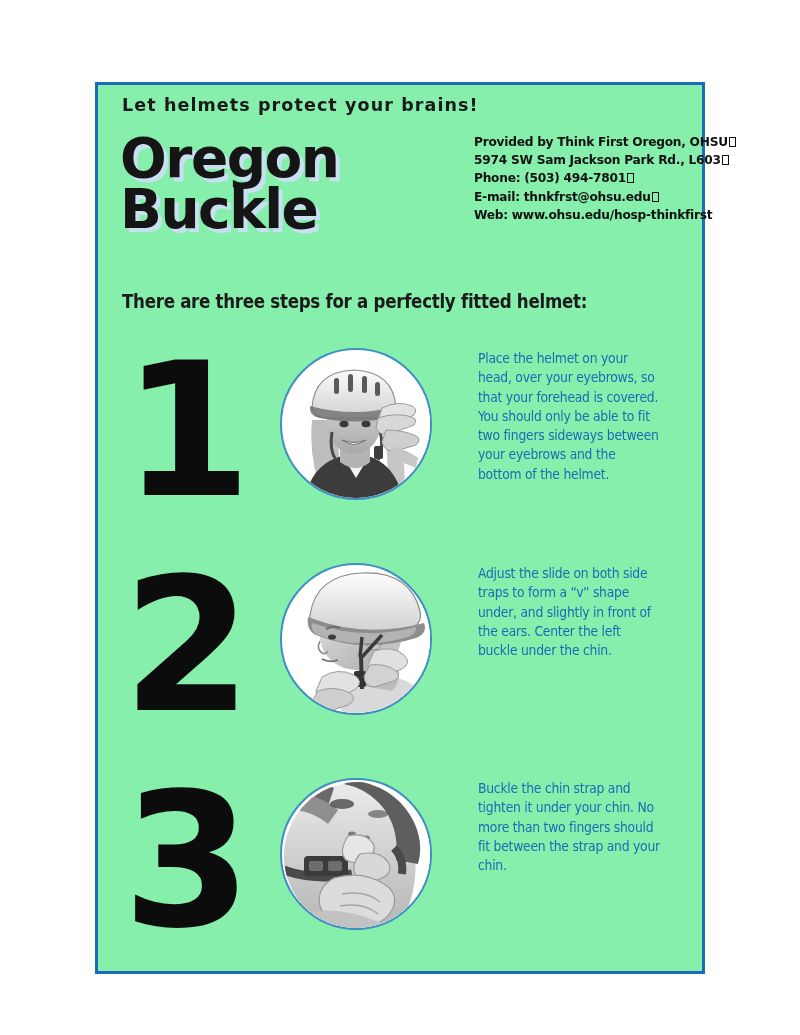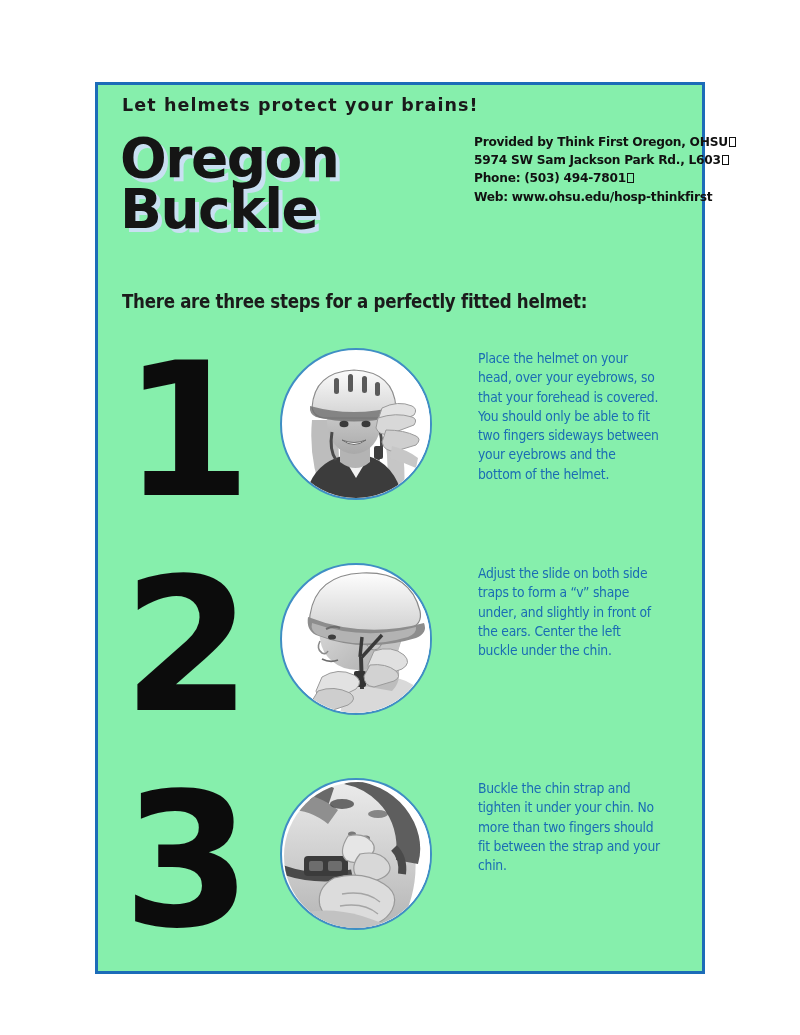"E-mail: thnkfrst@ohsu.edu" div.contact-line { html: none -> <div><span>E-mail: thnkfrst@ohsu.edu</span><span></span></div> }
